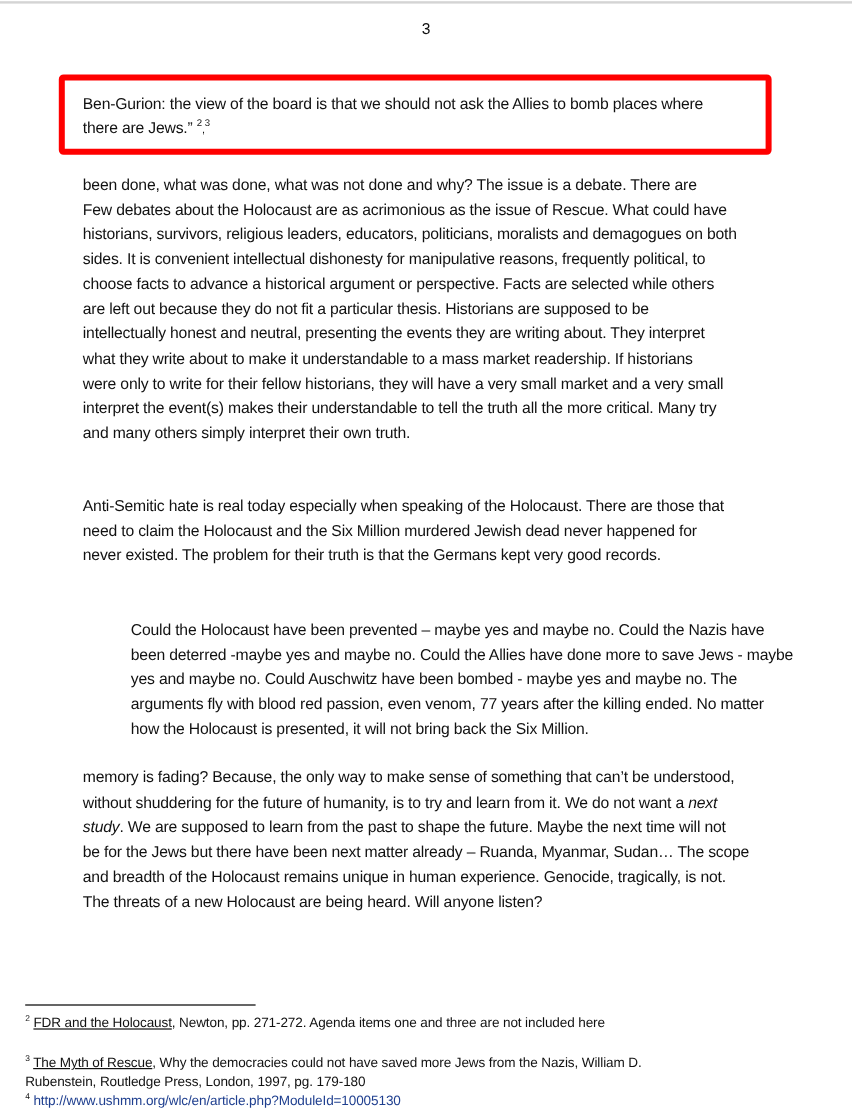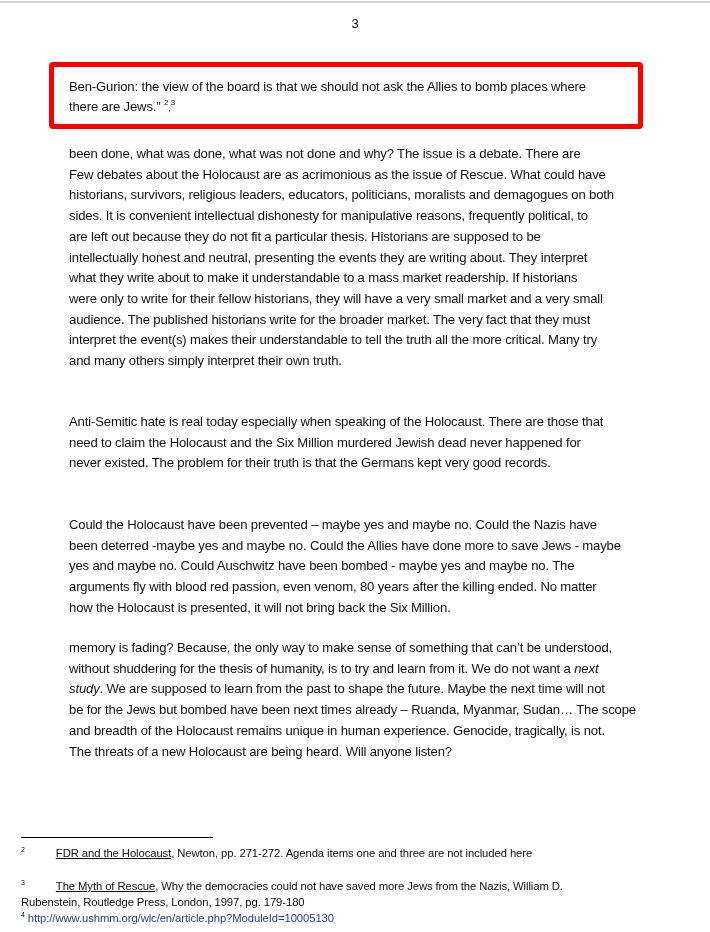"choose facts to advance a" span.line { html: none -> <span>choose facts to advance a historical argument or perspective. Facts are selected while others</span> }
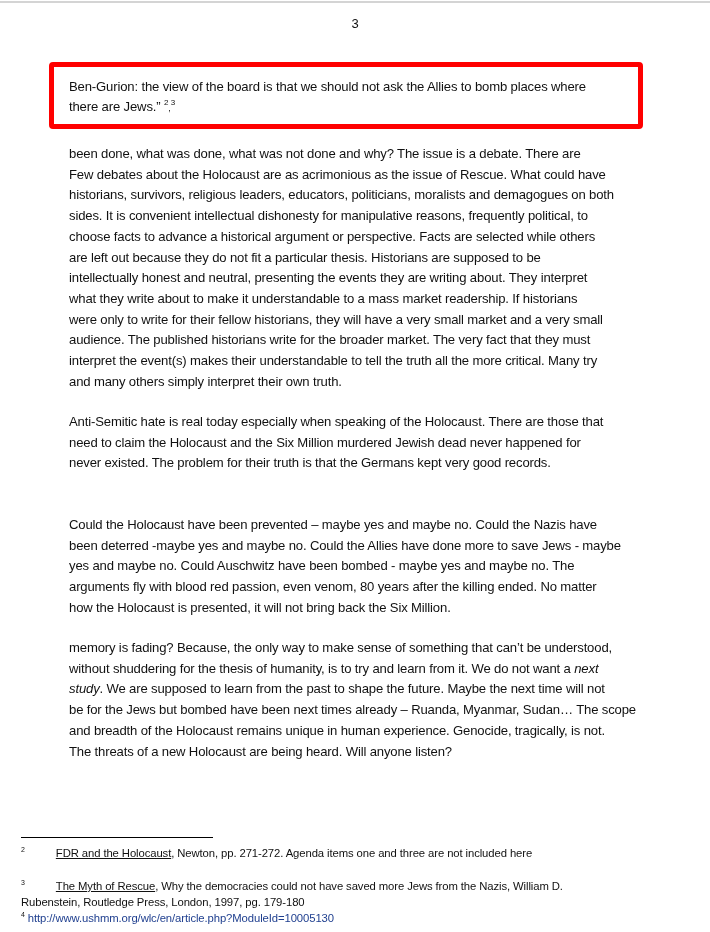"audience. The published historians write" span.line { html: <span>audience. The published historians write for the broader market. The very fact that they must</span> -> none }
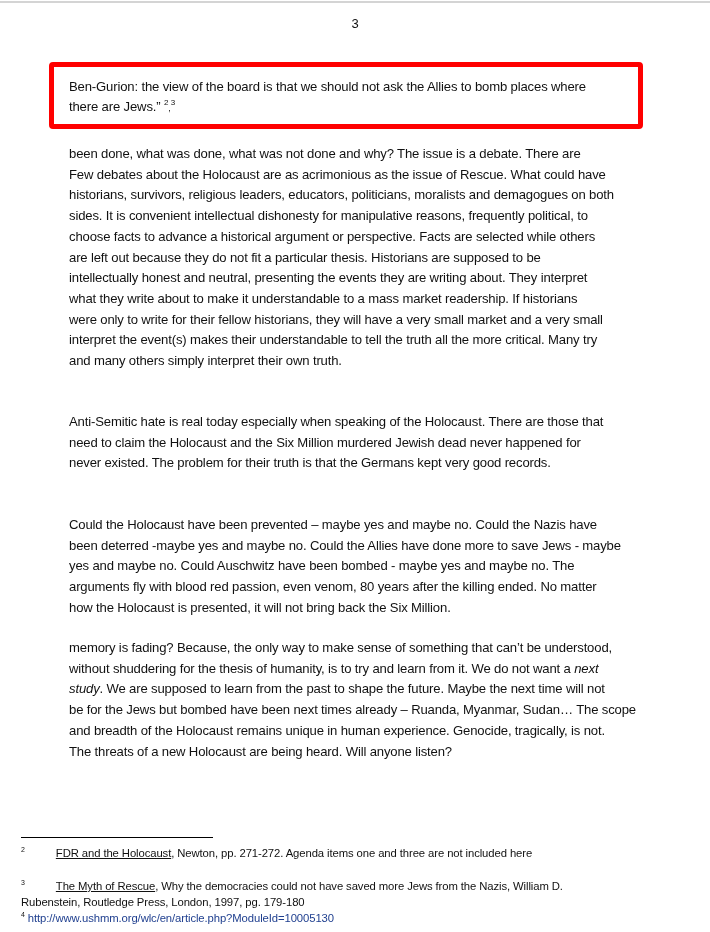"Could the Holocaust have been" #p3 { margin-left: none -> 40px }
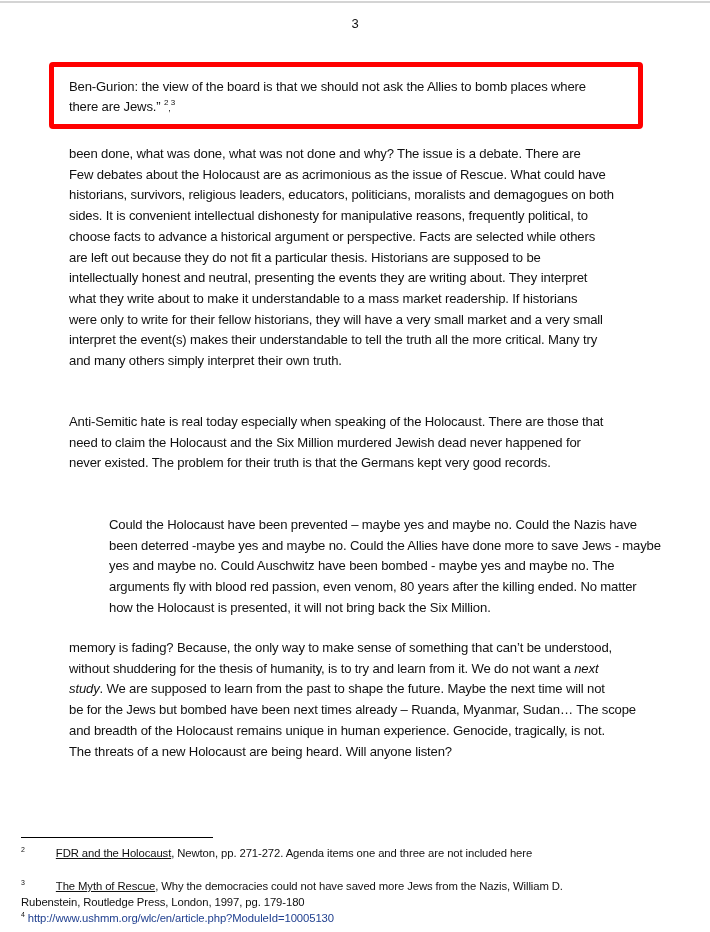"arguments fly with blood red" span.line { text: 80 -> 77 }
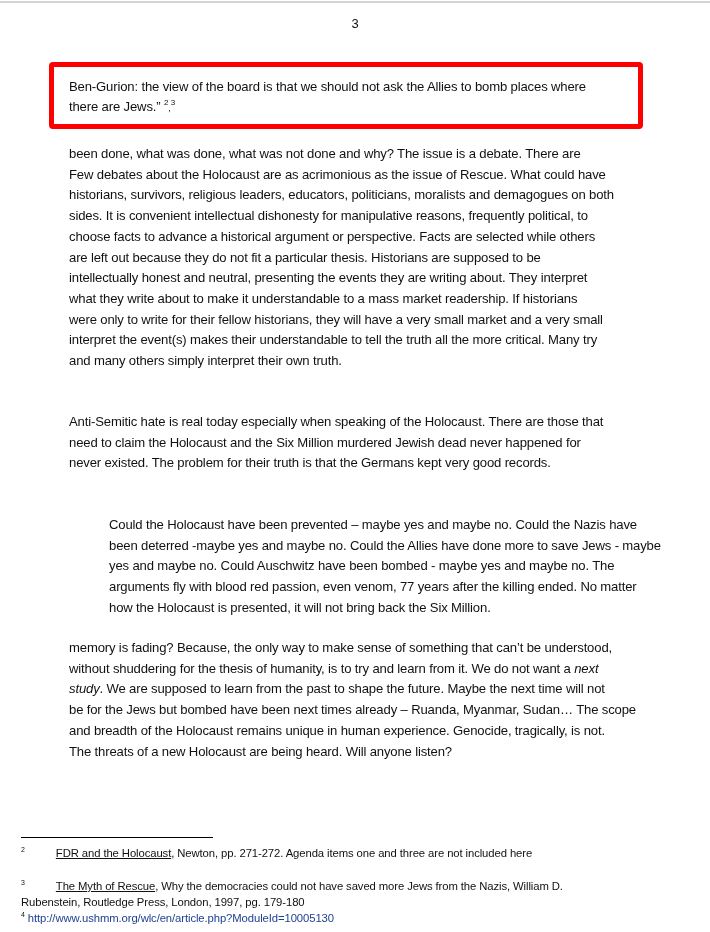"without shuddering for the thesis" span { text: thesis -> future }
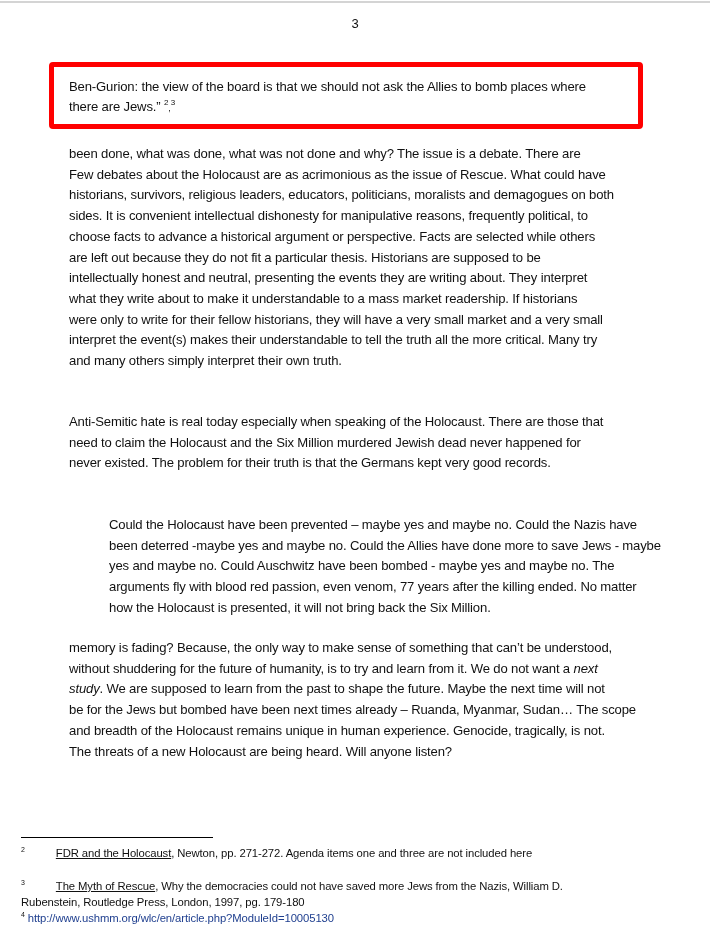"be for the Jews but" span.line { text: bombed have been next times -> there have been next matter }
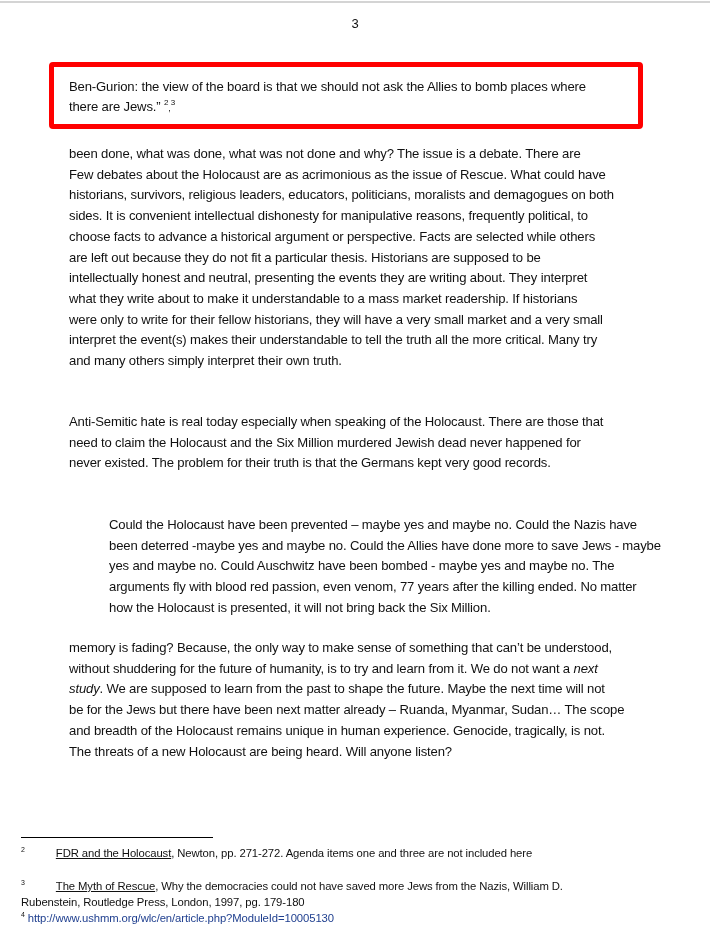"FDR and the Holocaust" .u { margin-left: 28px -> none }
